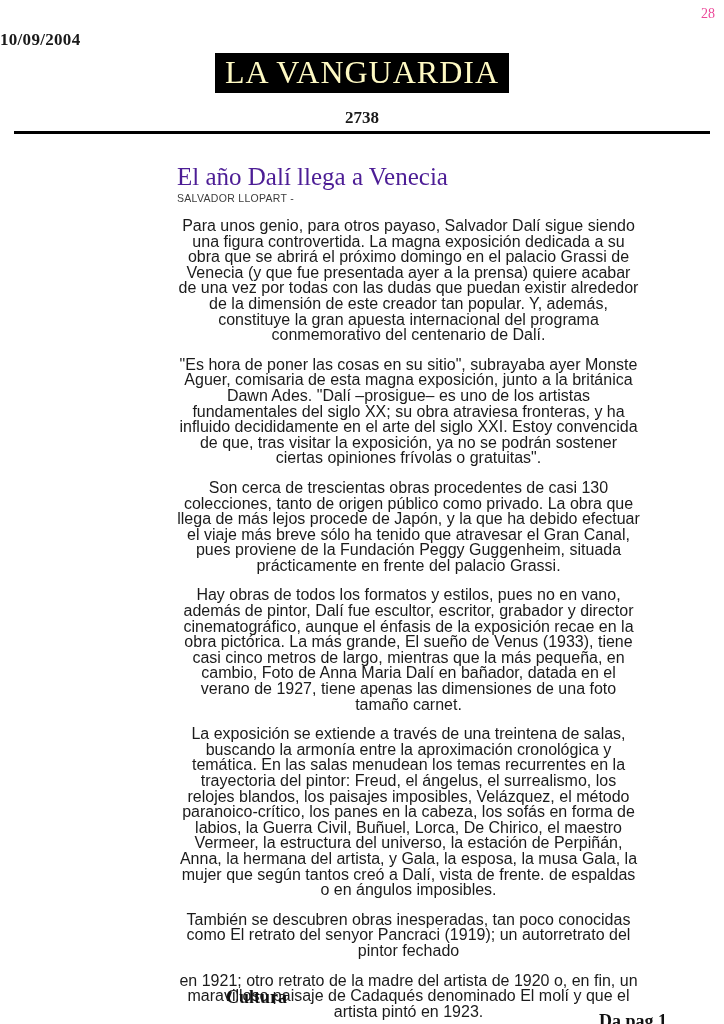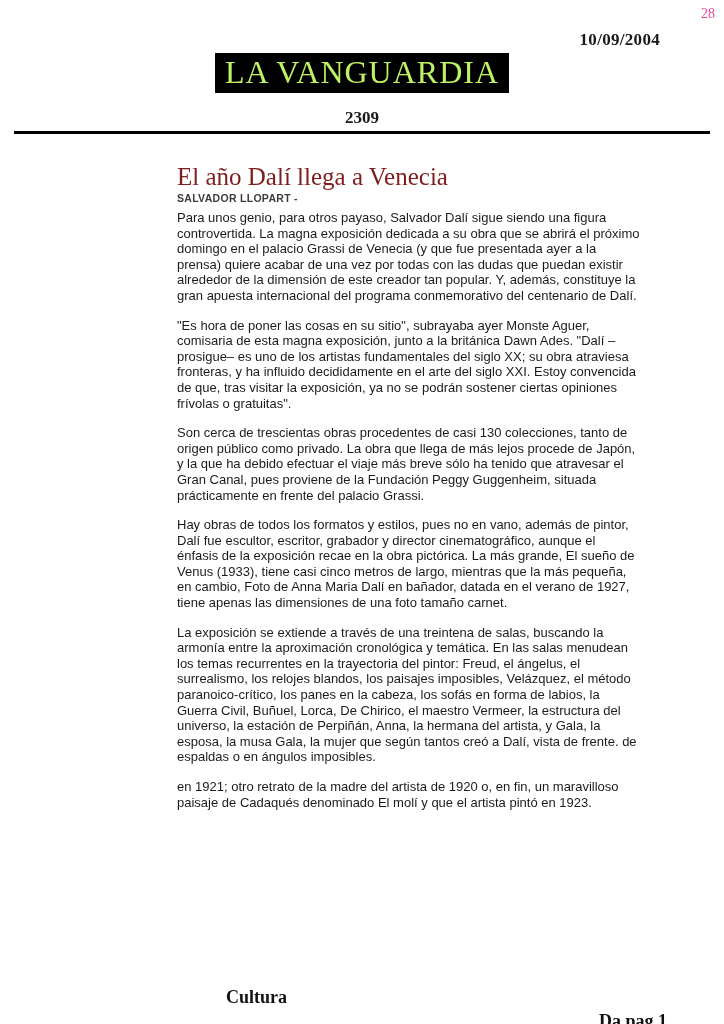"10/09/2004" .issue-date { text-align: right -> left }
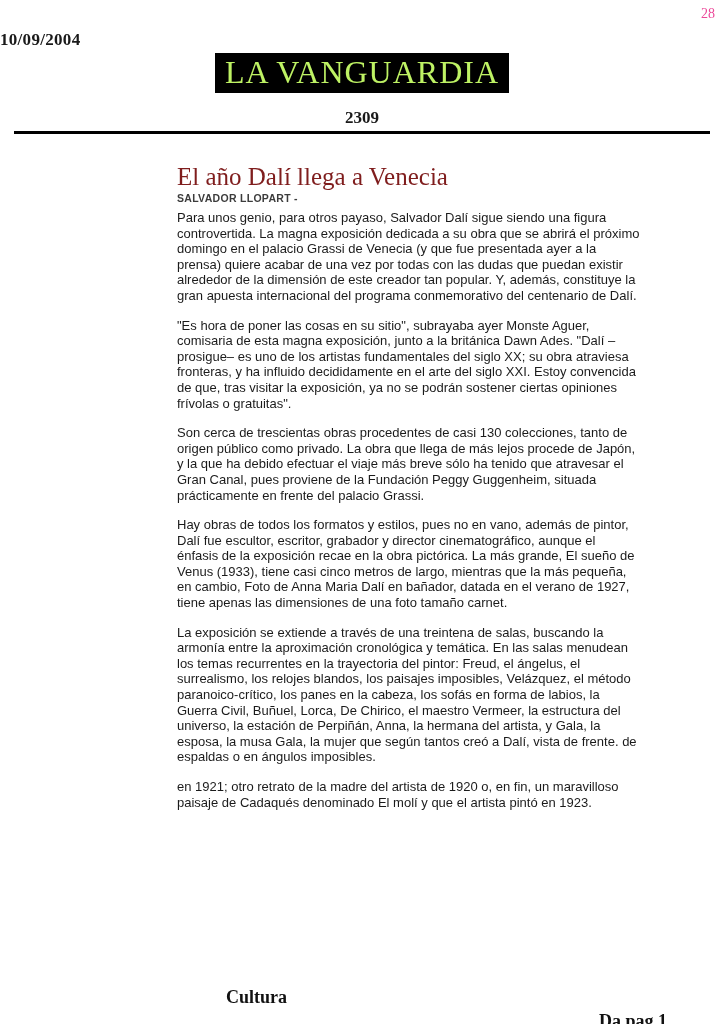"LA VANGUARDIA" .masthead { color: #bef264 -> #fef9c3 }
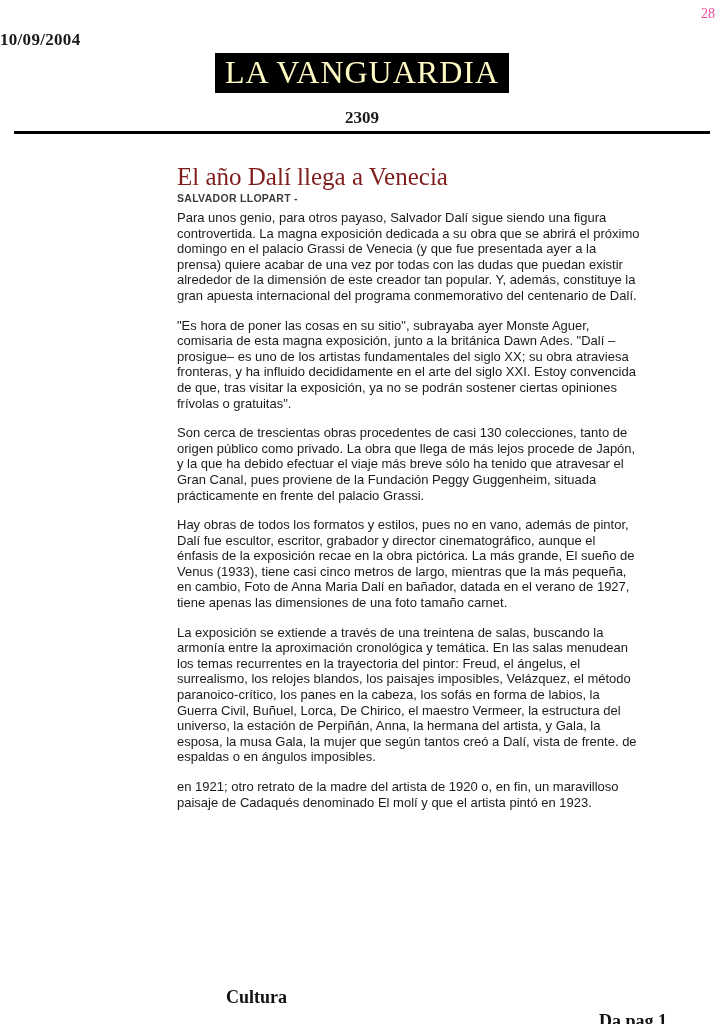"2309" div.edition { text: 2309 -> 2738 }
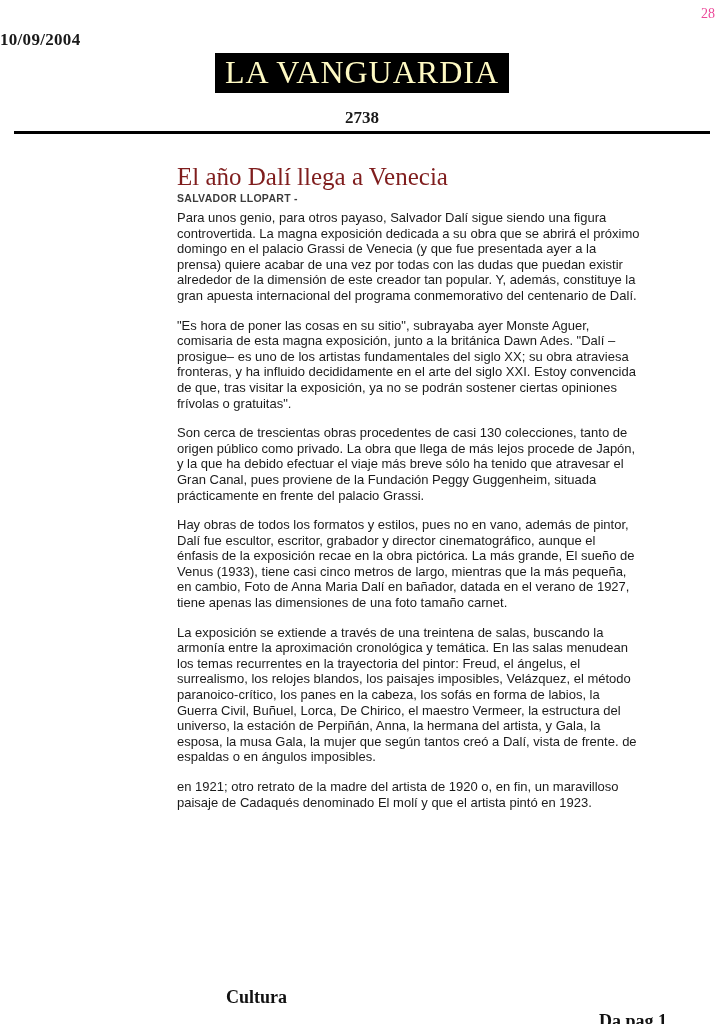"El año Dalí llega a" h1.headline { color: #7f1d1d -> #4c1d95 }
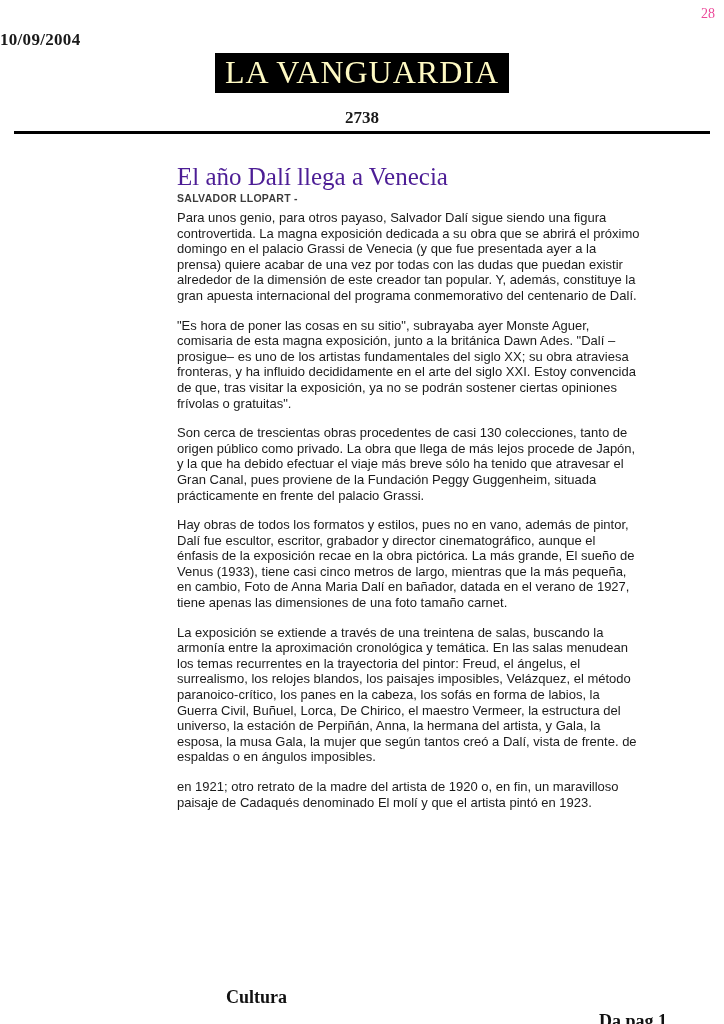"SALVADOR LLOPART -" .byline { font-weight: bold -> none; margin-bottom: 6px -> 14px }
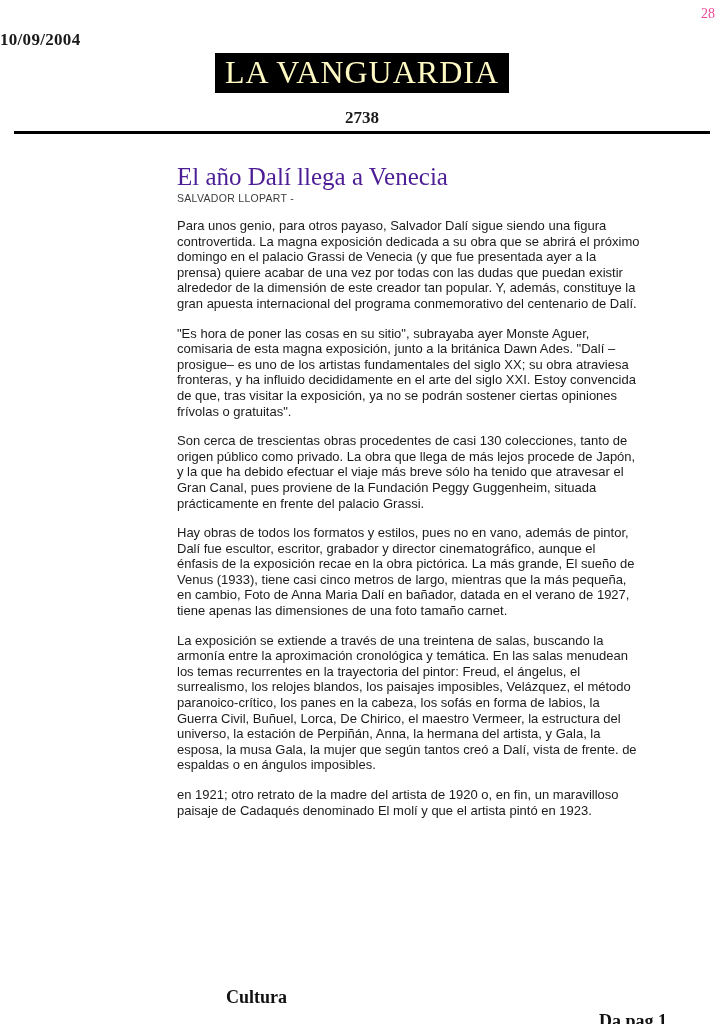"Para unos genio, para otros" .body-copy p { font-size: 13px -> 16px; text-align: left -> center }
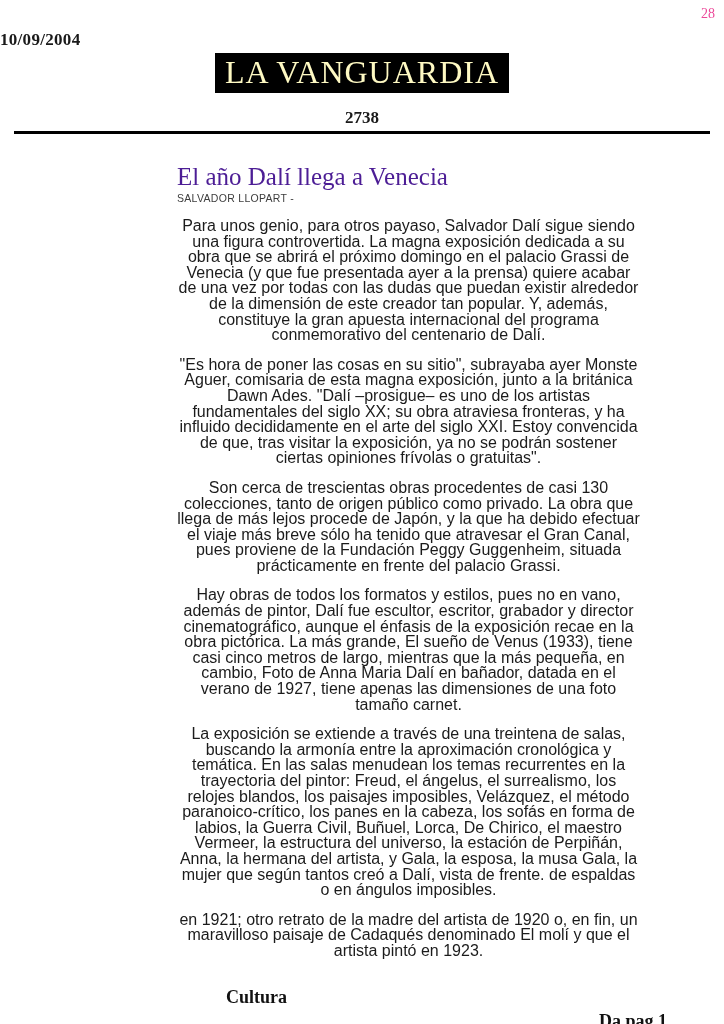"También se descubren obras inesperadas," p { html: none -> <p>También se descubren obras inesperadas, tan poco conocidas como El retrato del senyor Pancraci (1919); un autorretrato del pintor fechado</p> }
